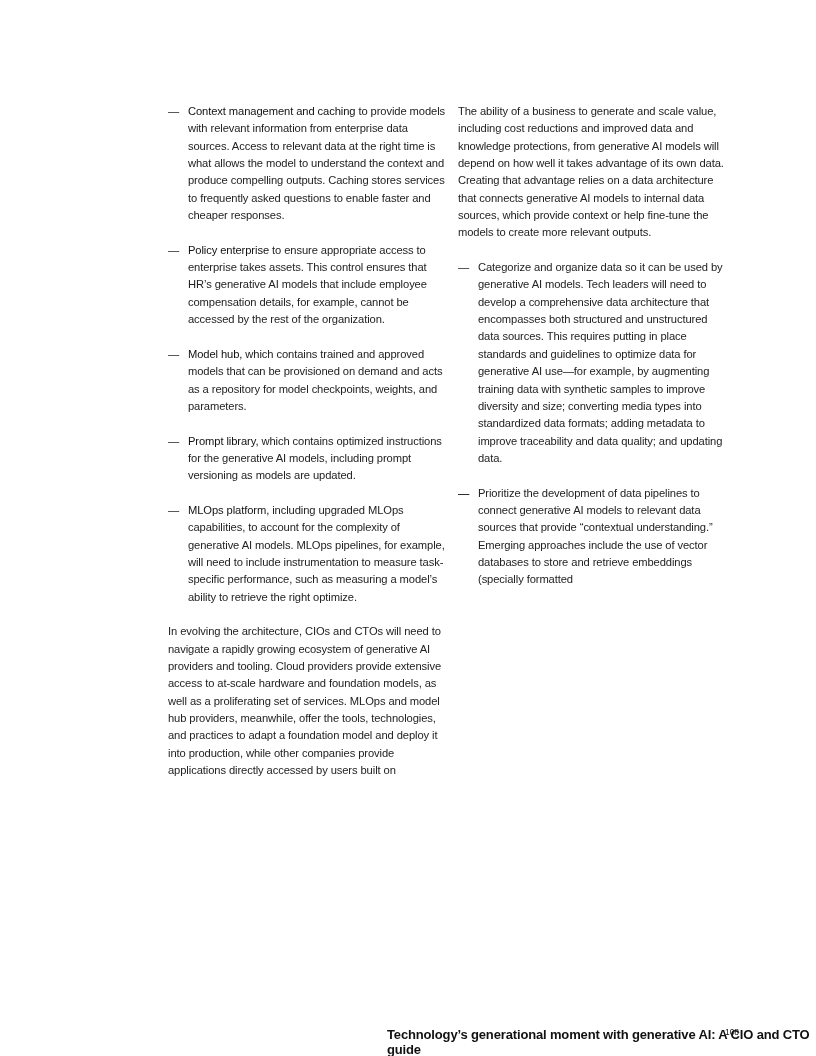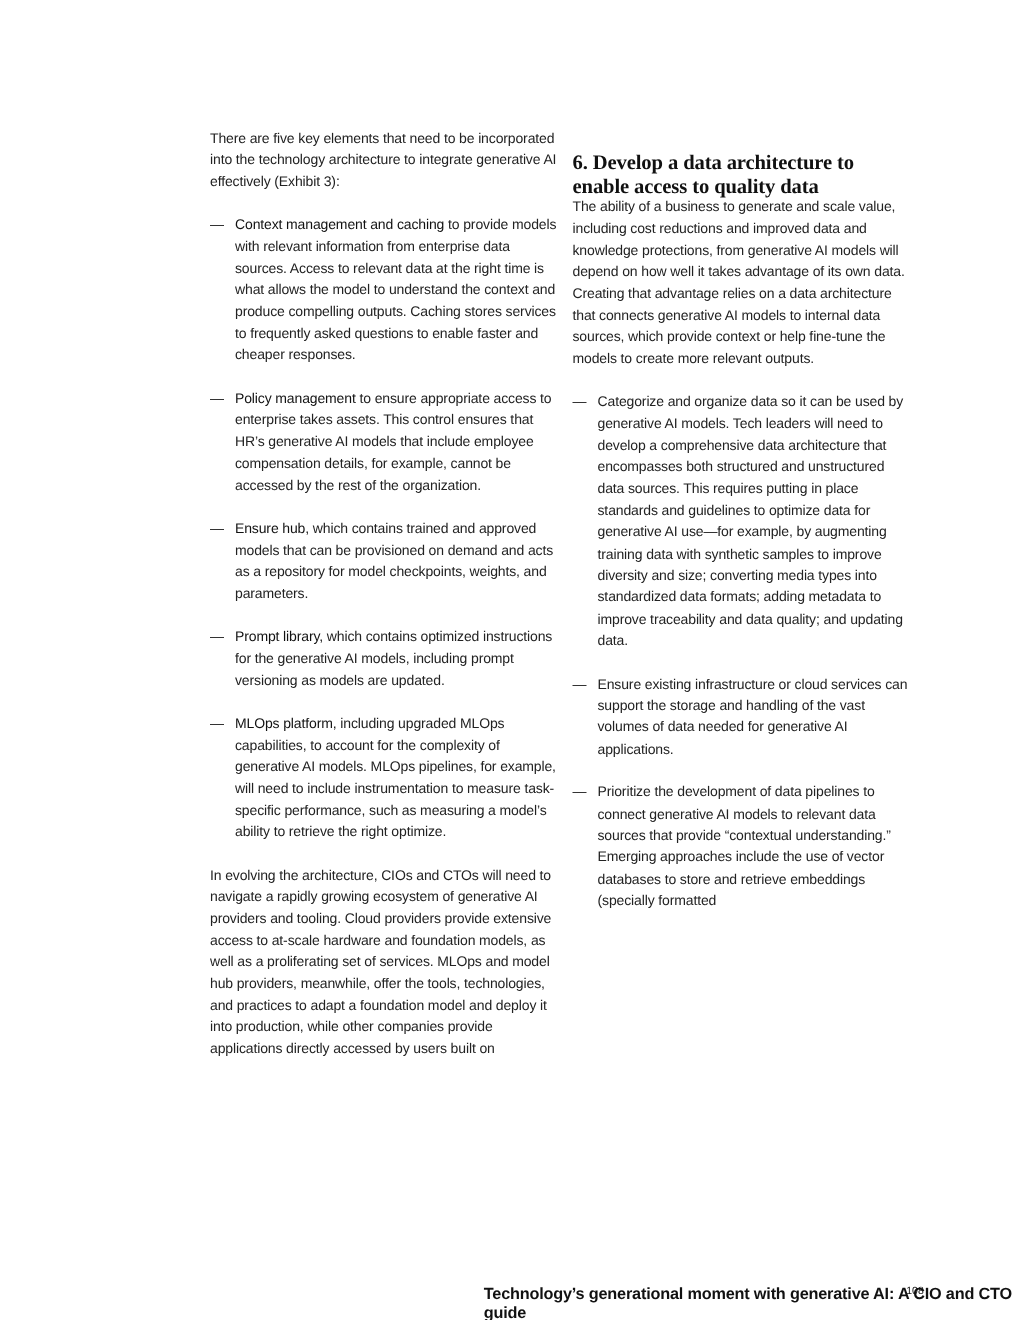"There are five key elements" p.para { html: <p>There are five key elements that need to be incorporated into the technology architecture to integrate generative AI effectively (Exhibit 3):</p> -> none }
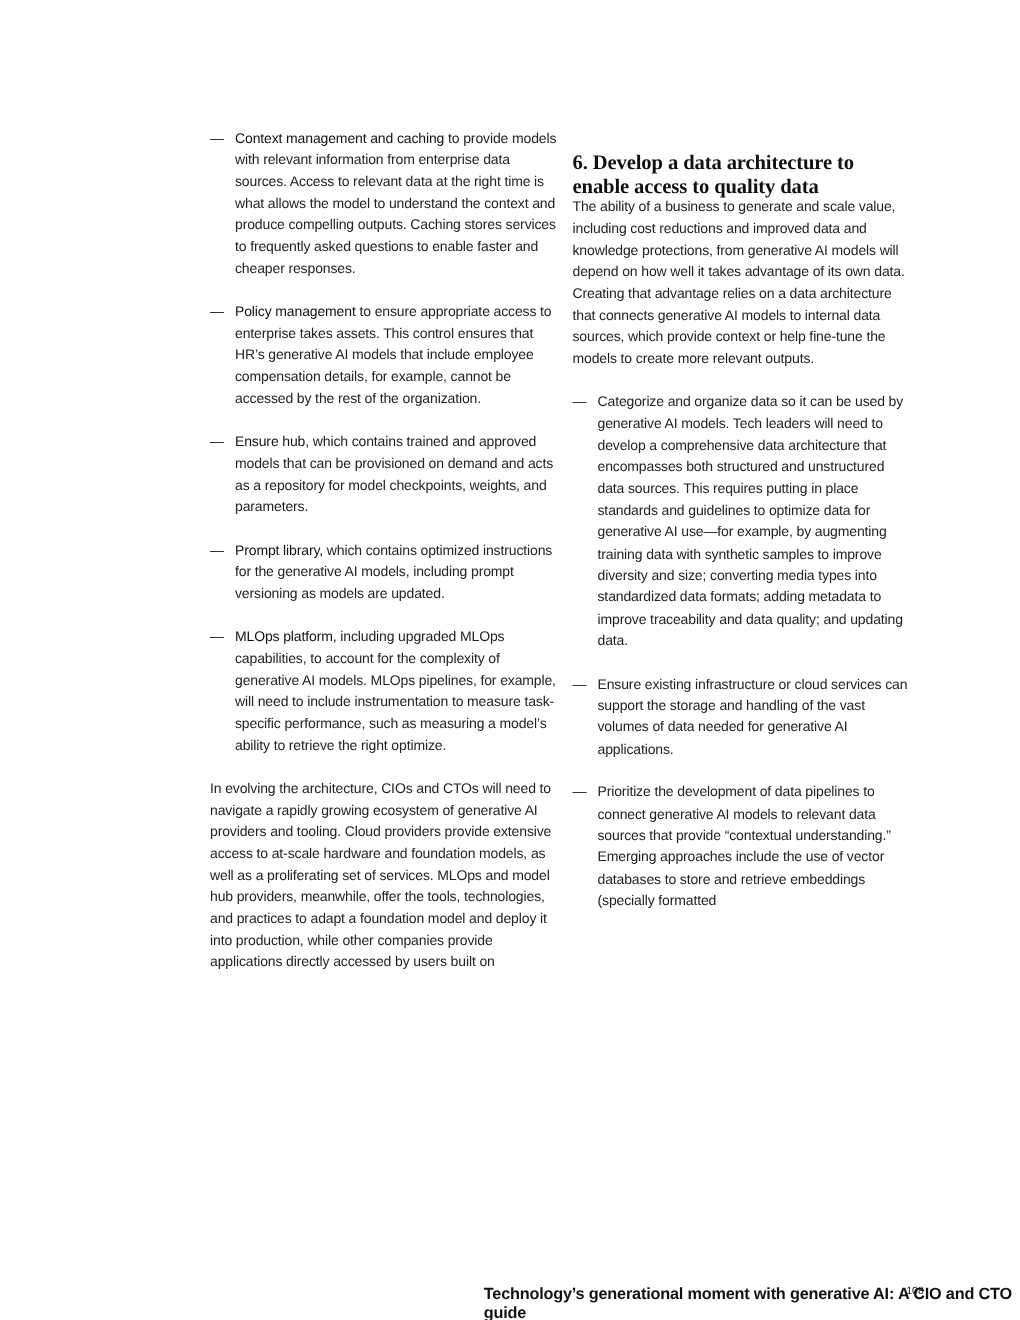"6. Develop a data architecture" h2 { html: <h2>6. Develop a data architecture to enable access to quality data</h2> -> none }
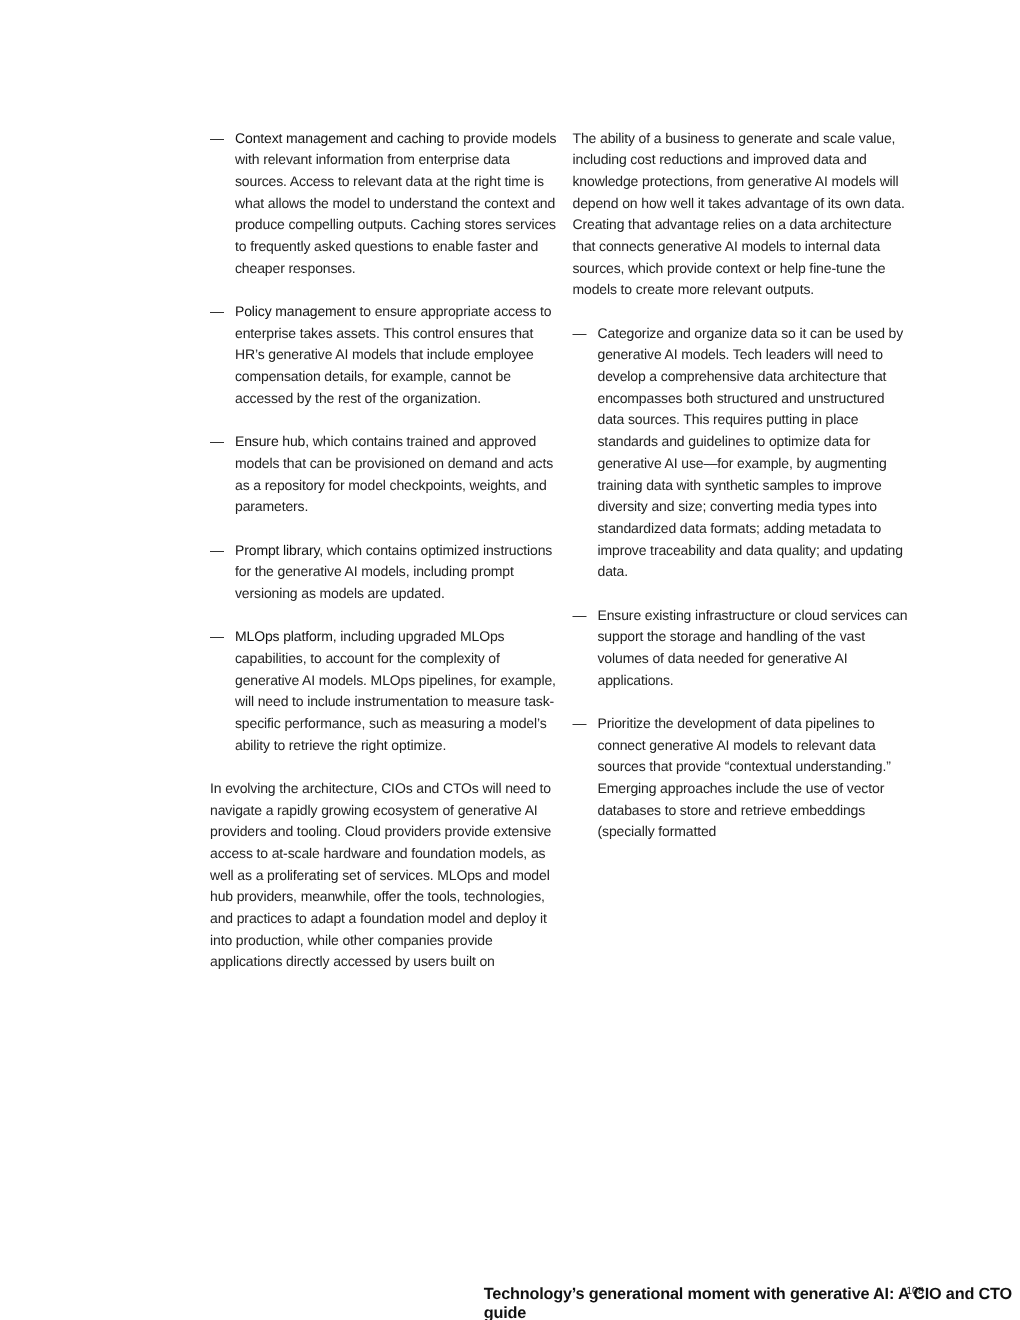"Policy management" b { text: management -> enterprise }
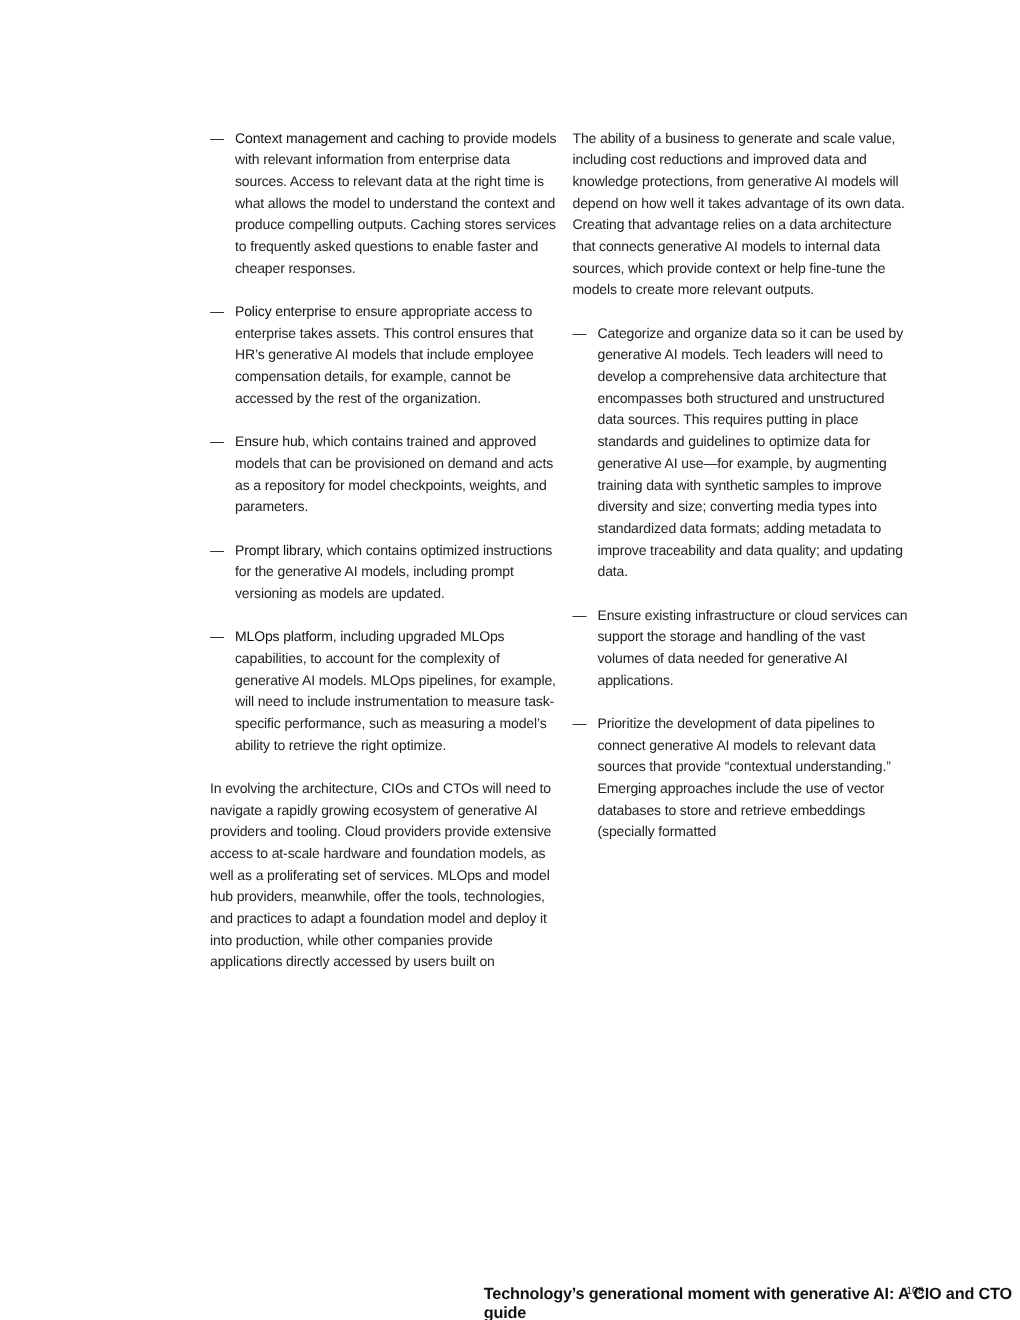"Ensure hub," b { text: Ensure -> Model }
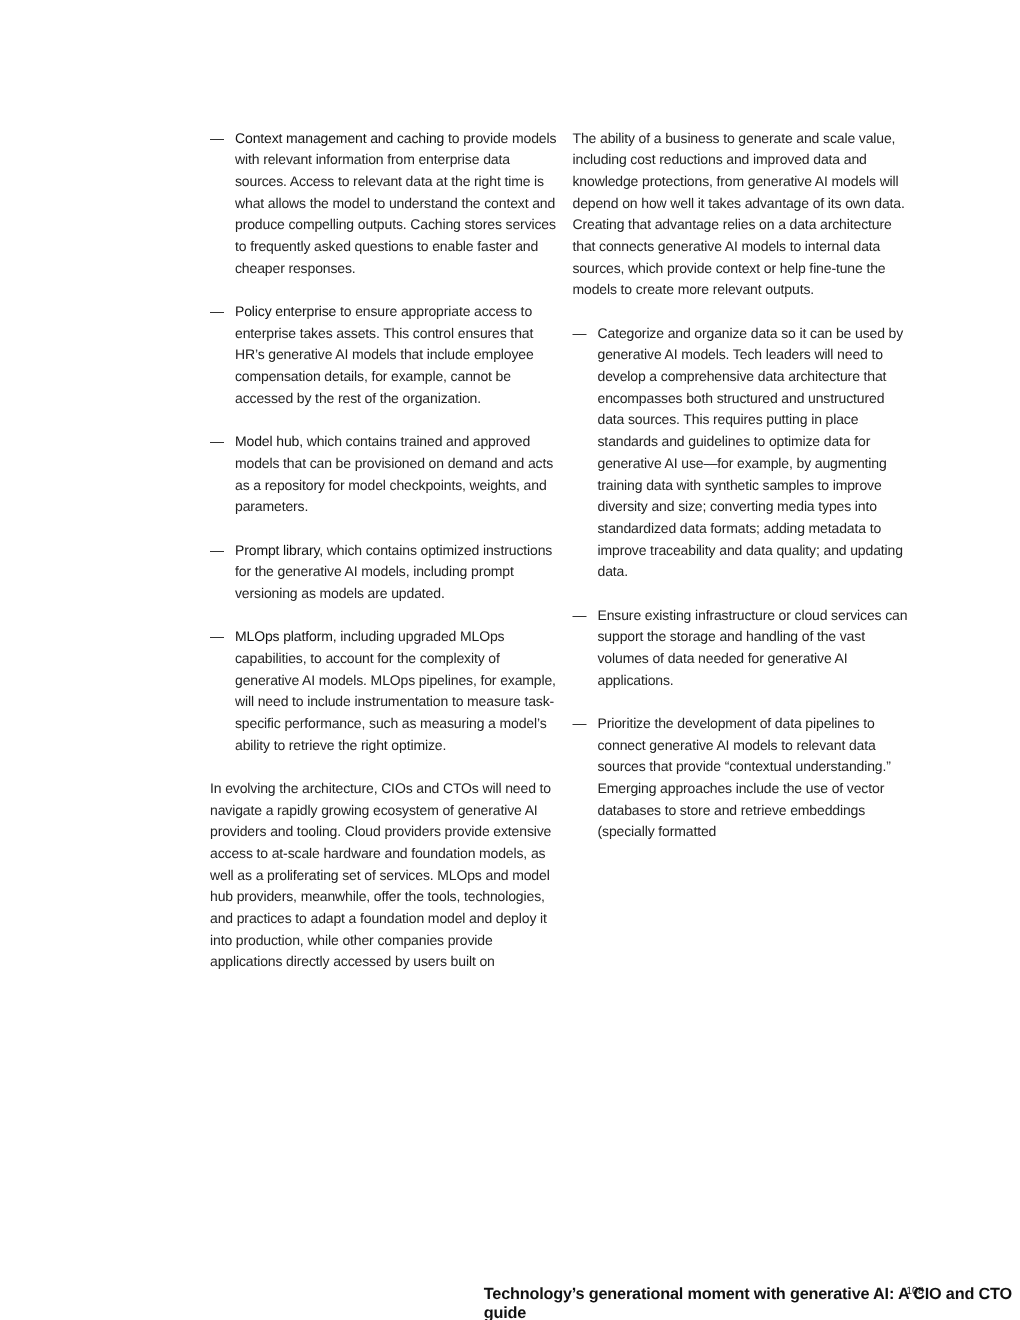"Ensure existing infrastructure or cloud" span { html: <span>Ensure existing infrastructure or cloud services can support the storage and handling of the vast volumes of data needed for generative AI applications.</span> -> none }
